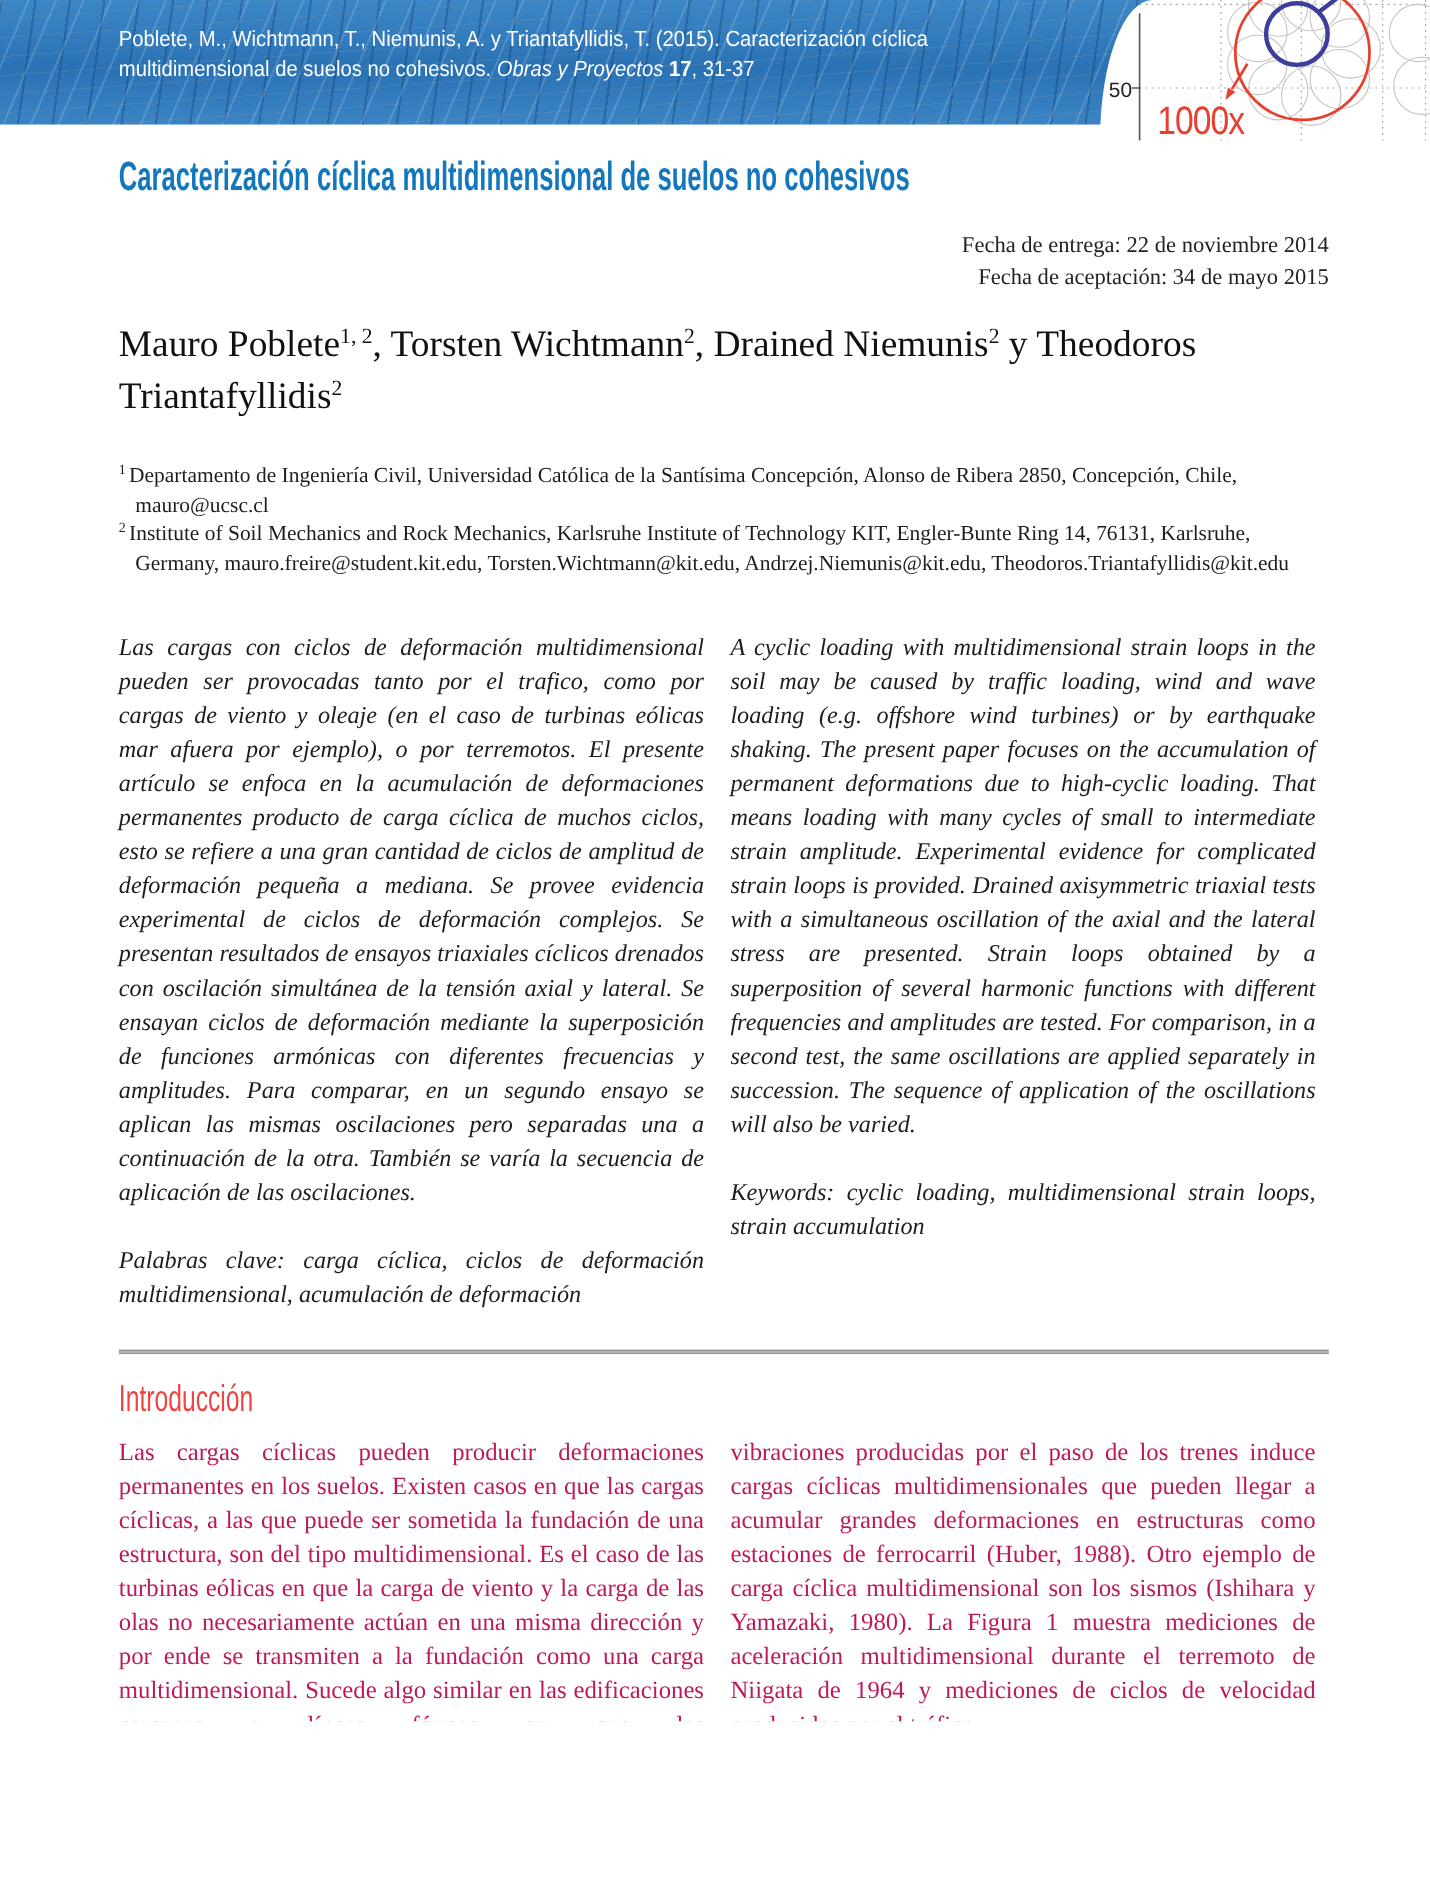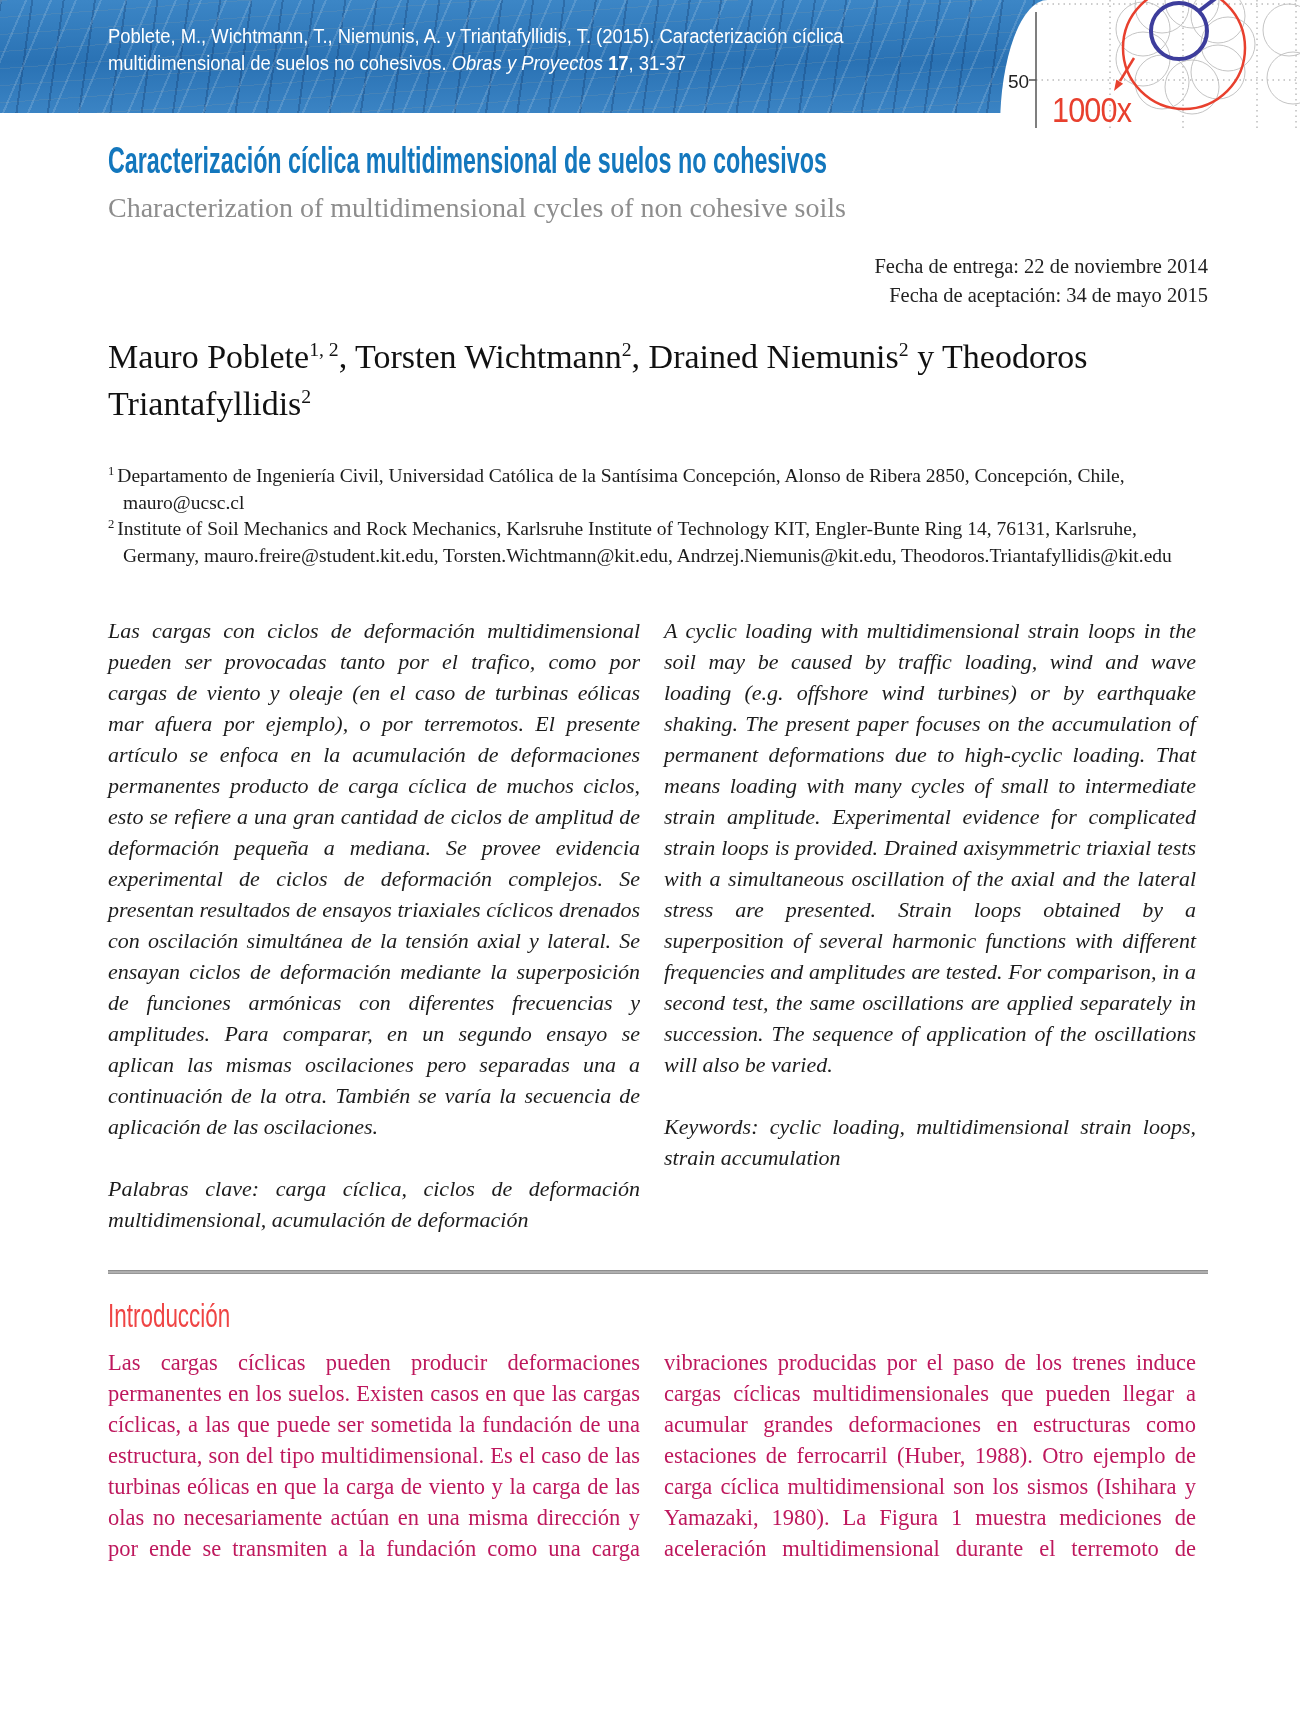"Characterization of multidimensional" h2.subtitle { html: <h2>Characterization of multidimensional cycles of non cohesive soils</h2> -> none }
